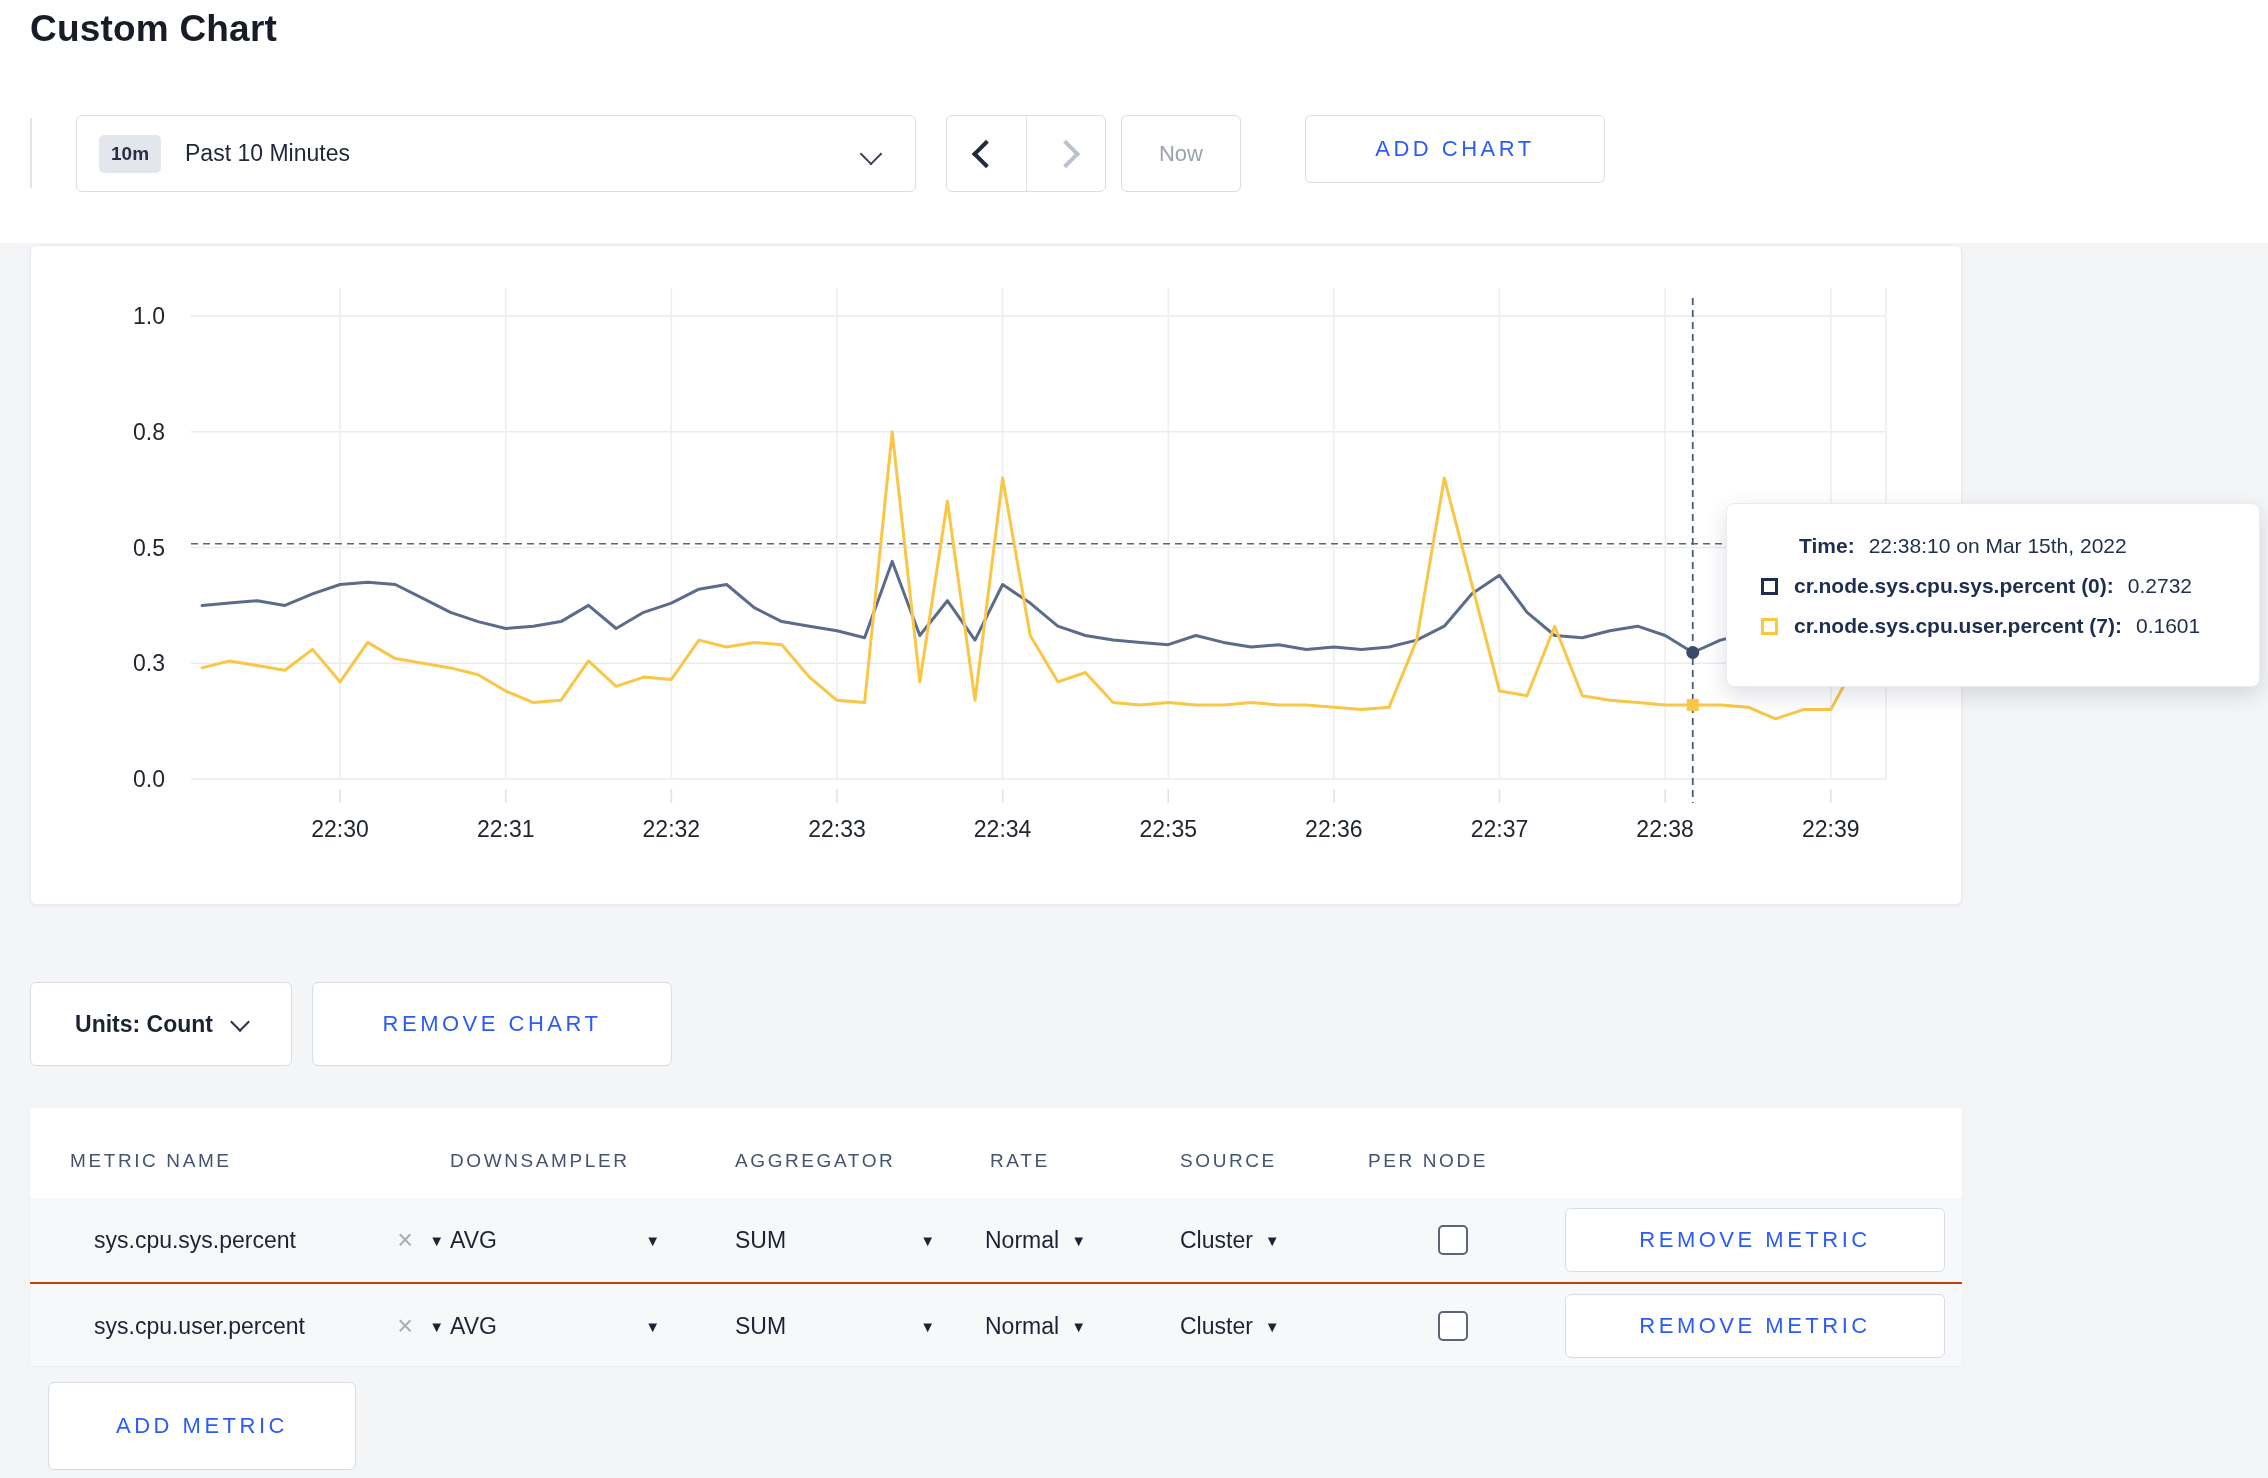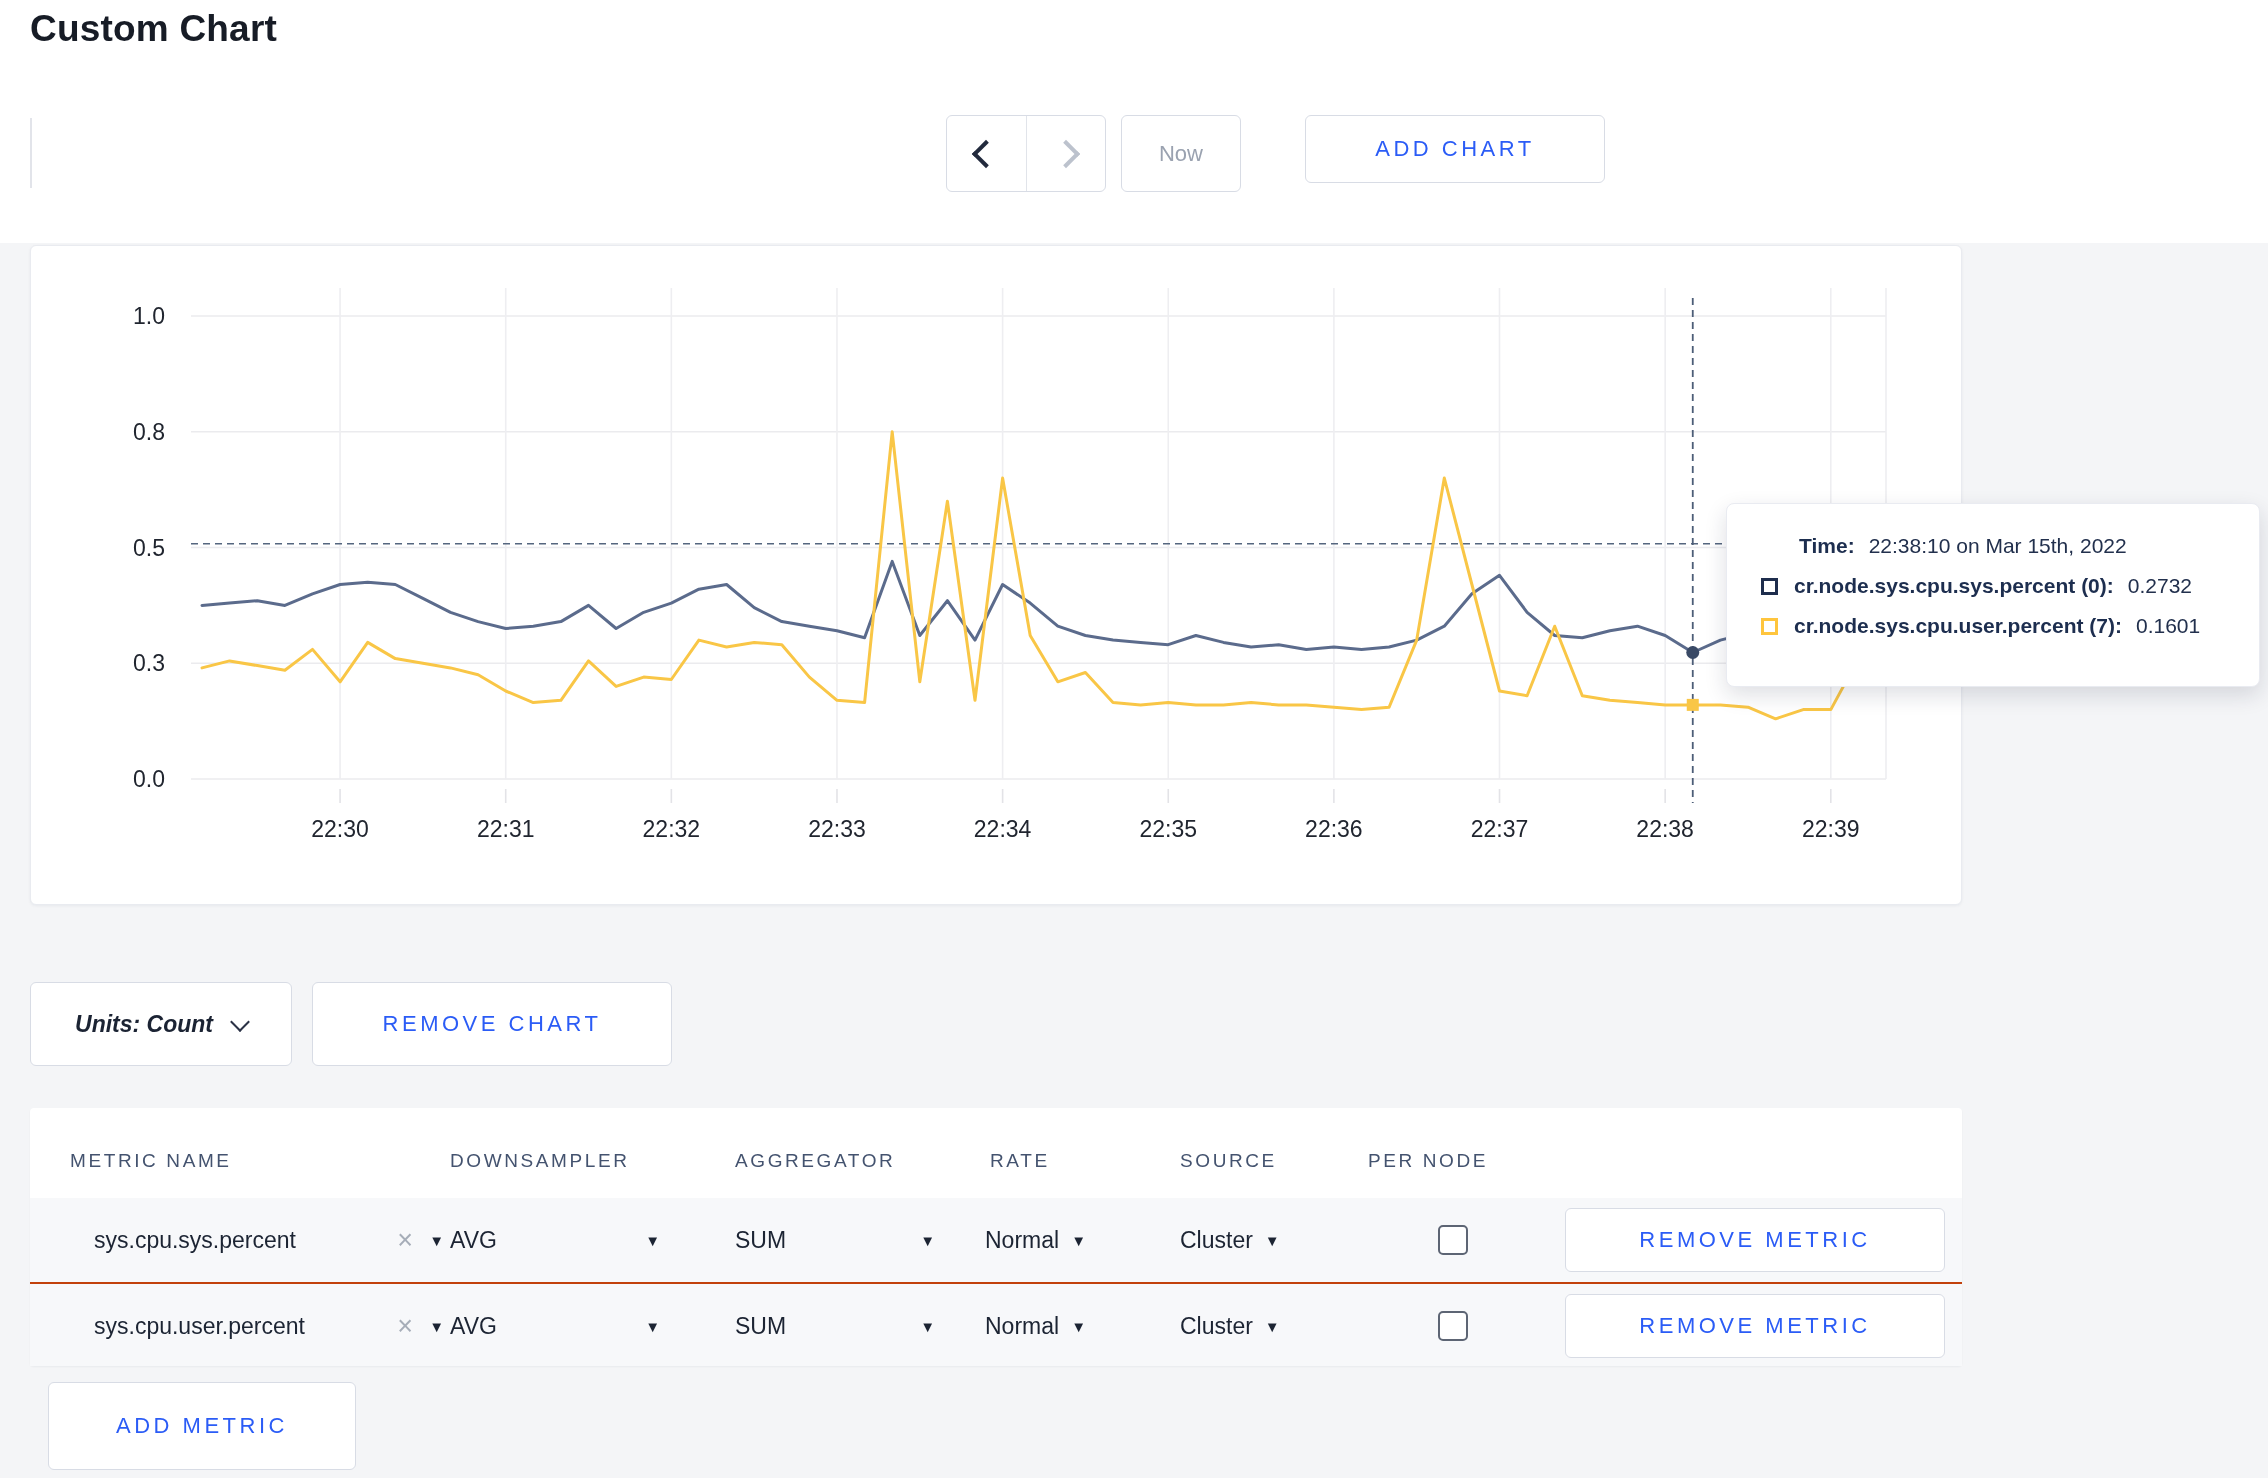"10m" div.time-select { html: none -> <div> <span>10m</span> <span>Past 10 Minutes</span> <span></span> </div> }
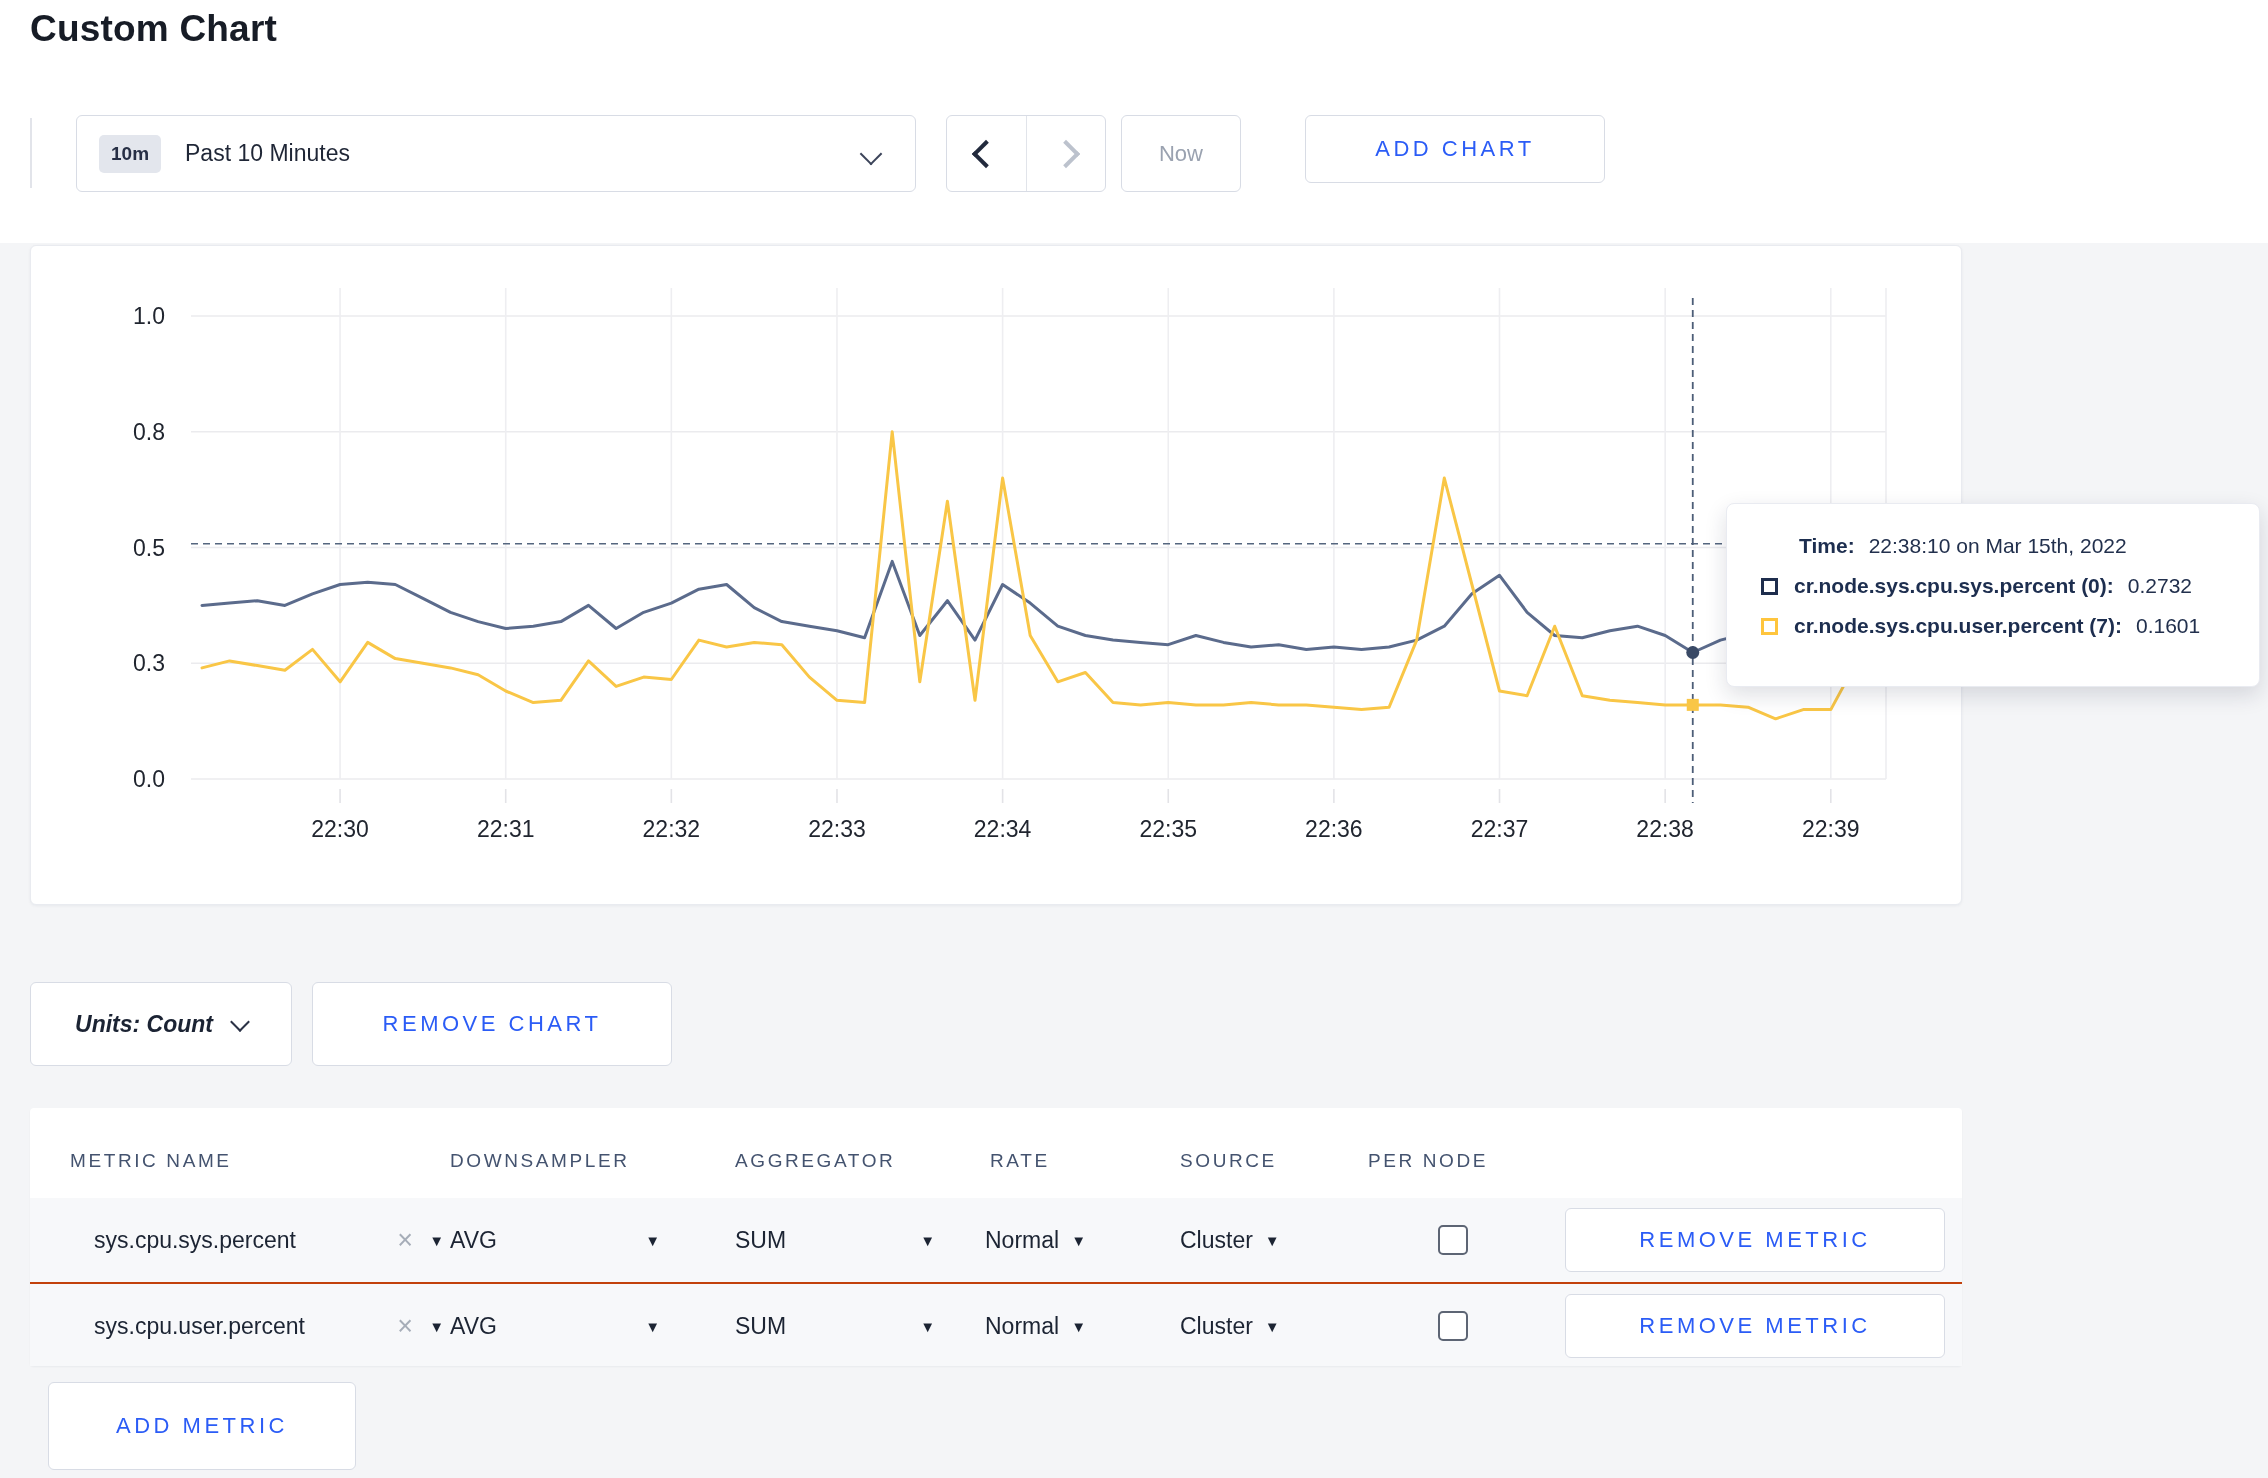"Units: Count" .units-btn { font-style: italic -> none }
